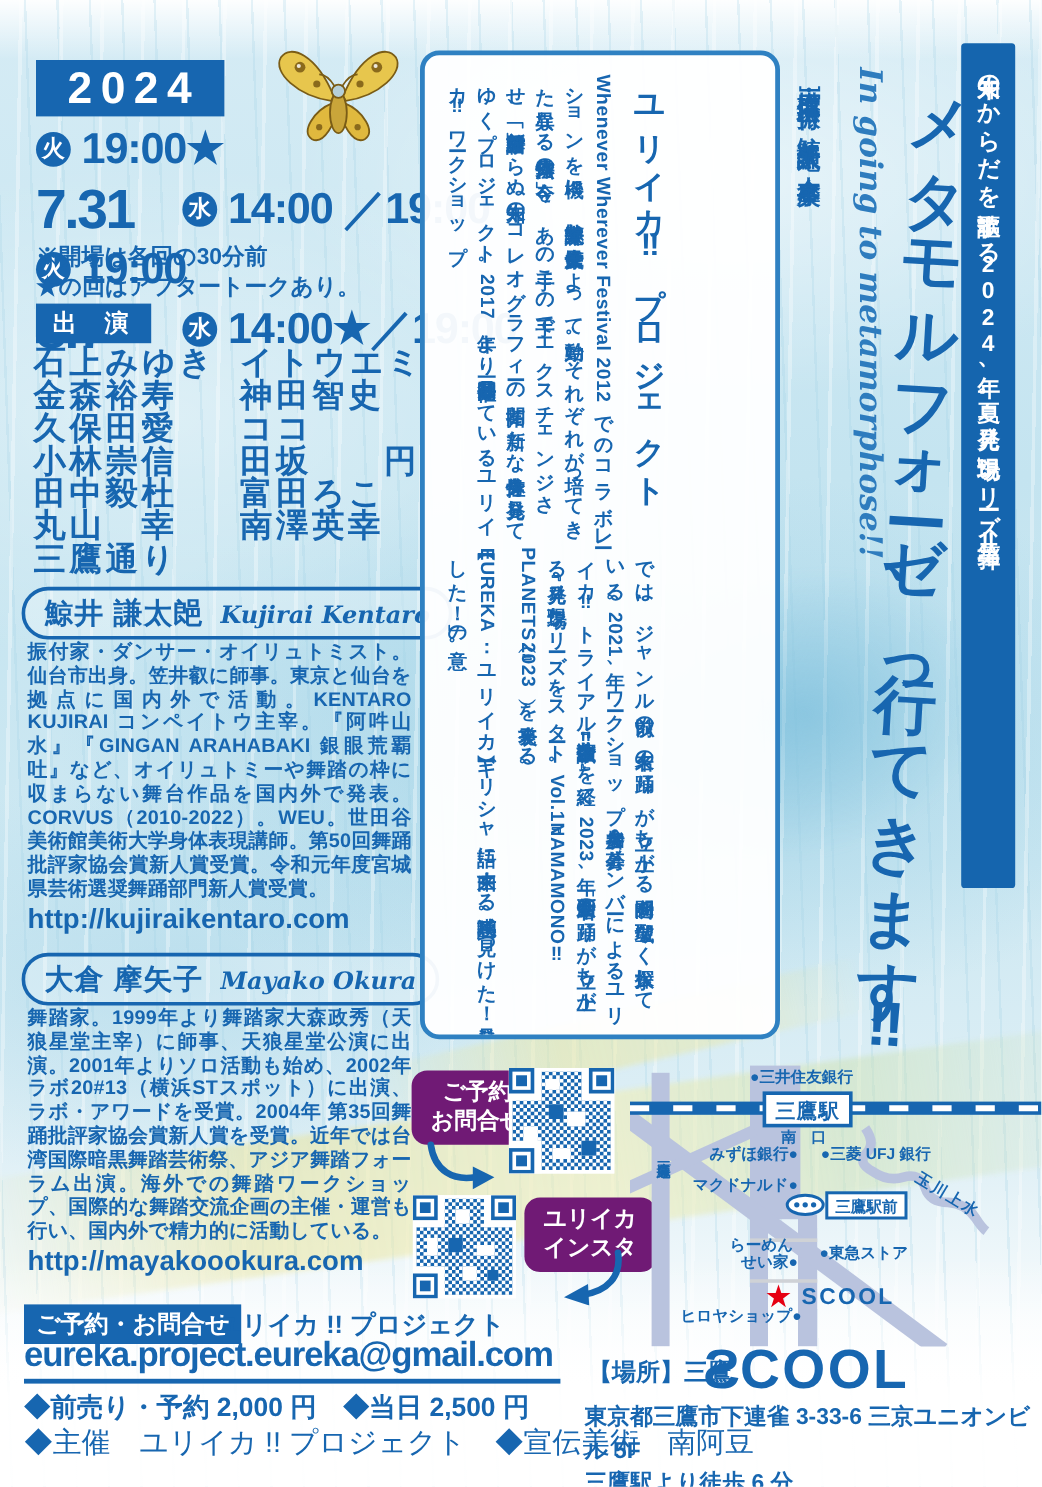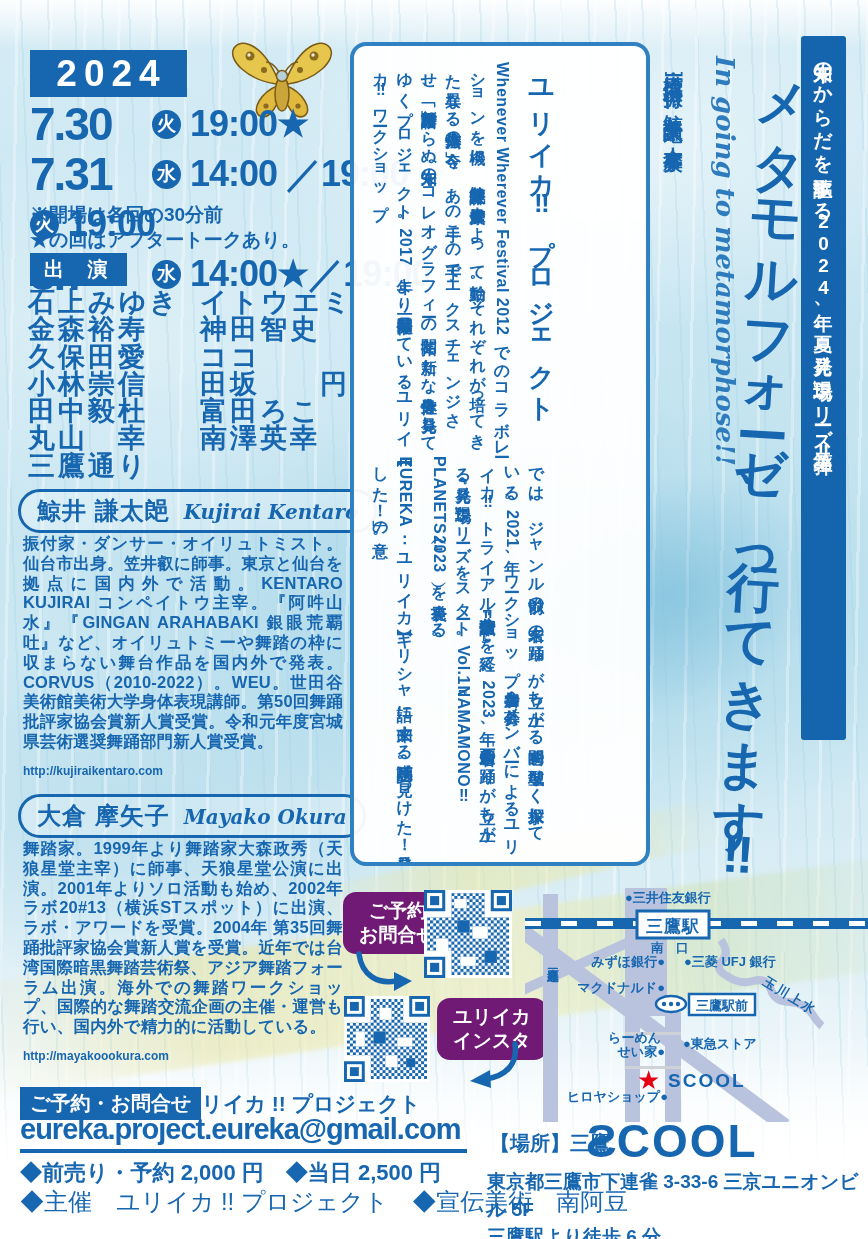"7.30" span.date-num { html: <span>7.30</span> -> none }
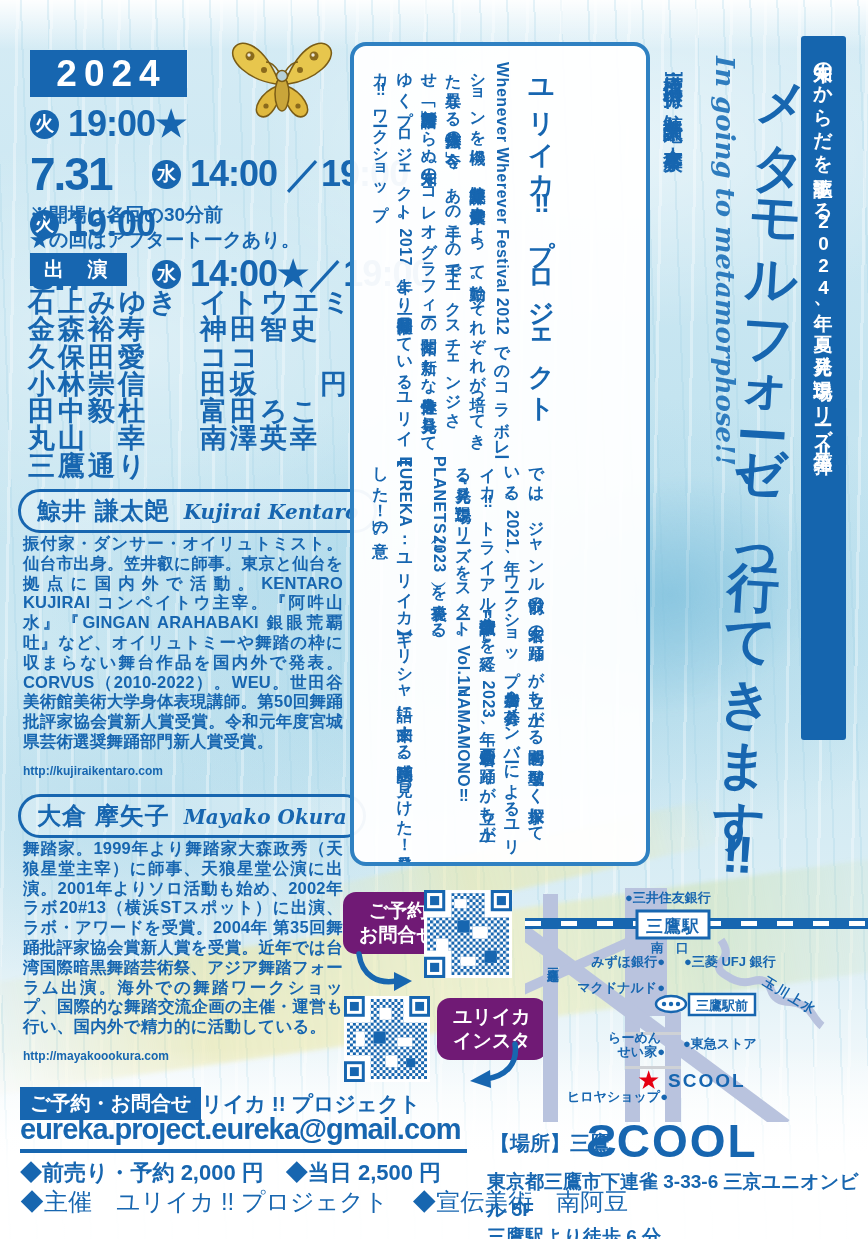"出 演" .cast-head { font-family: none -> Liberation Serif, serif }
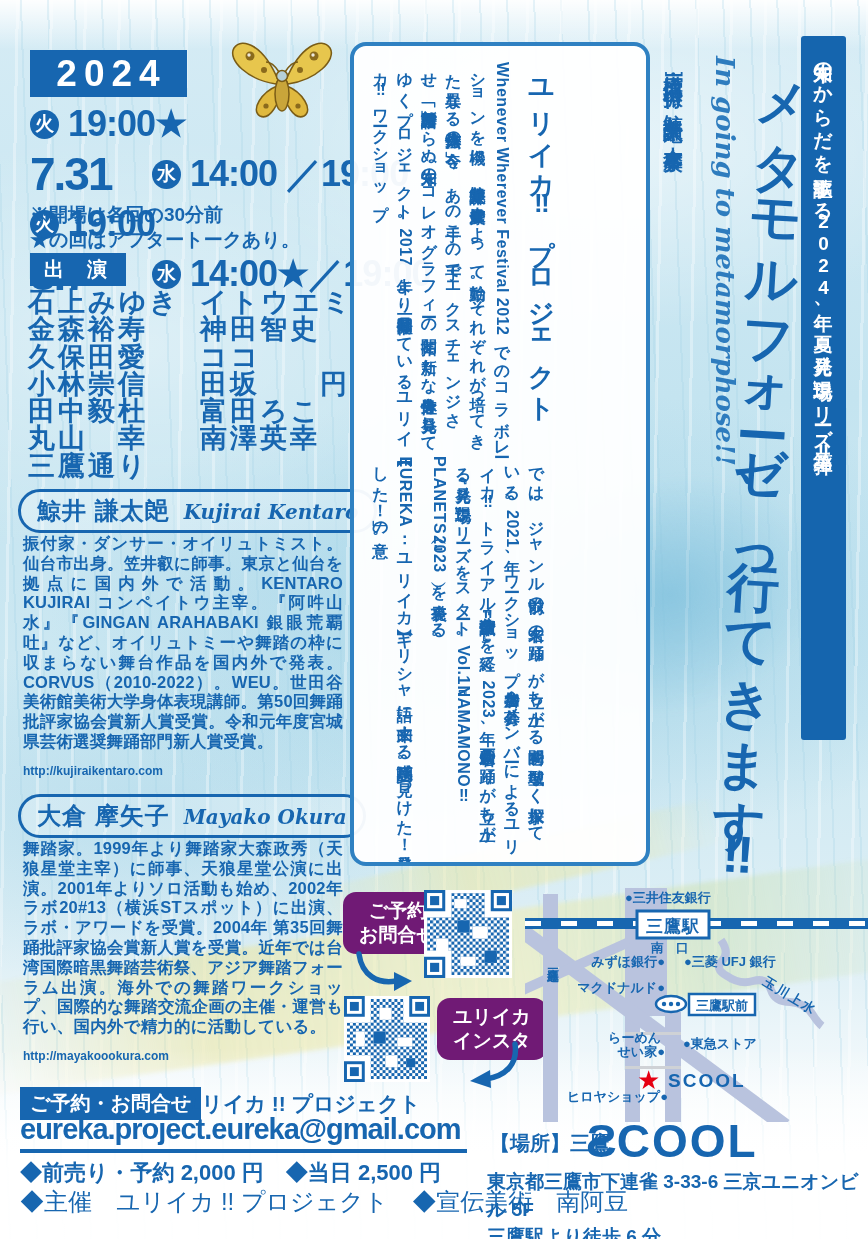"http://kujiraikentaro.com" .bio .url { font-size: 12px -> 23px; margin-top: 12px -> 0 }
